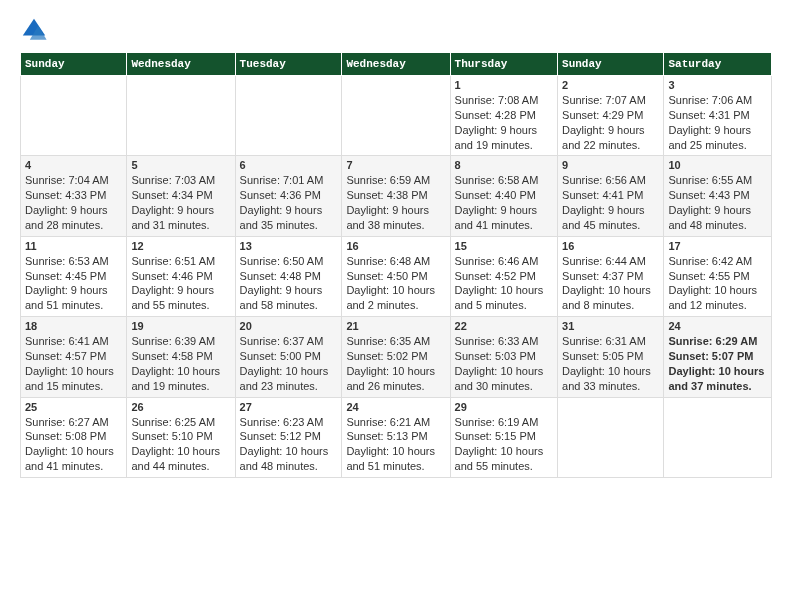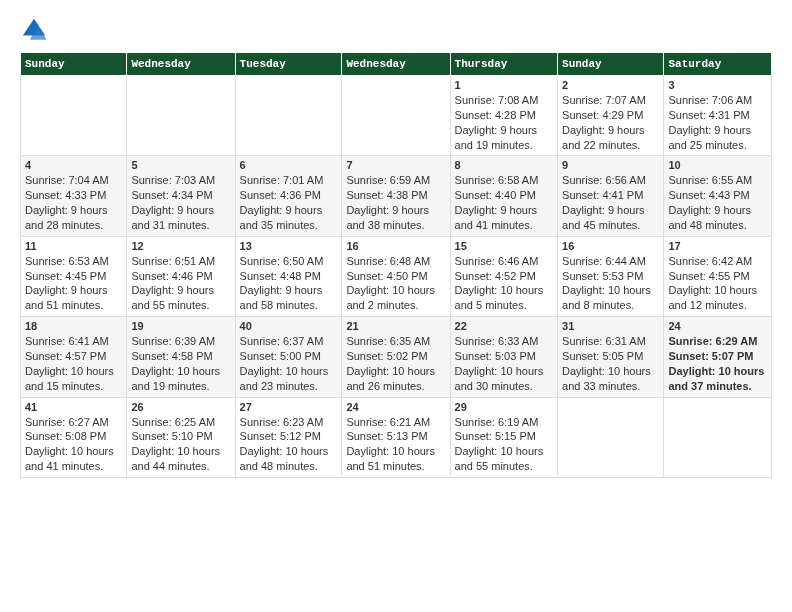"Sunrise: 6:44 AM" div.day-info { text: 5:53 -> 4:37 }
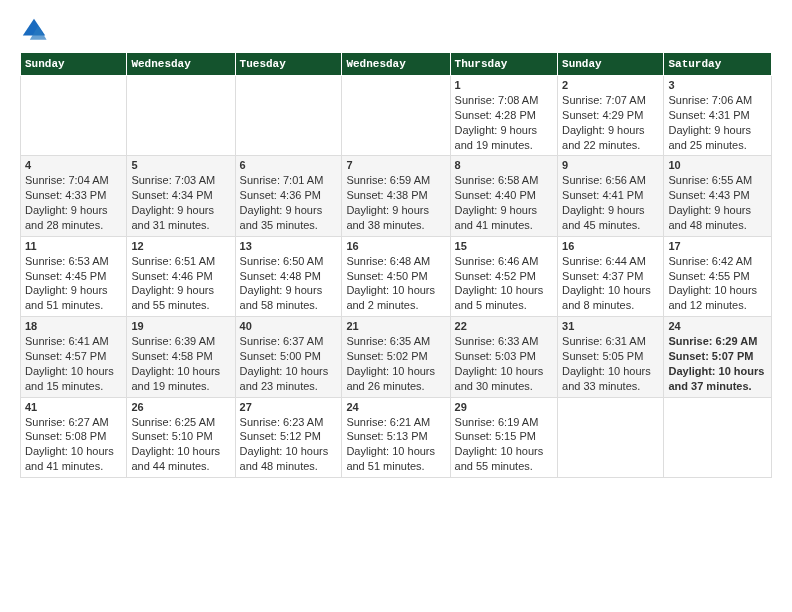"40" div.day-number { text: 40 -> 20 }
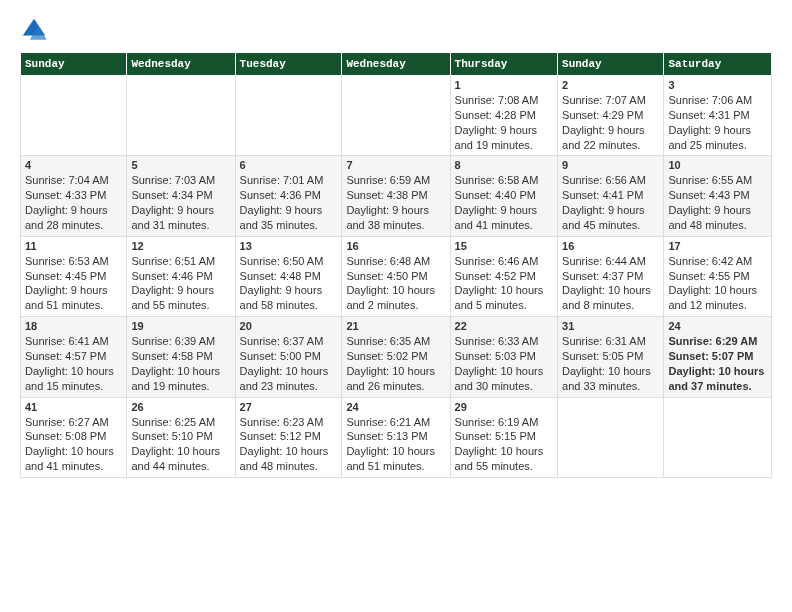"41" div.day-number { text: 41 -> 25 }
